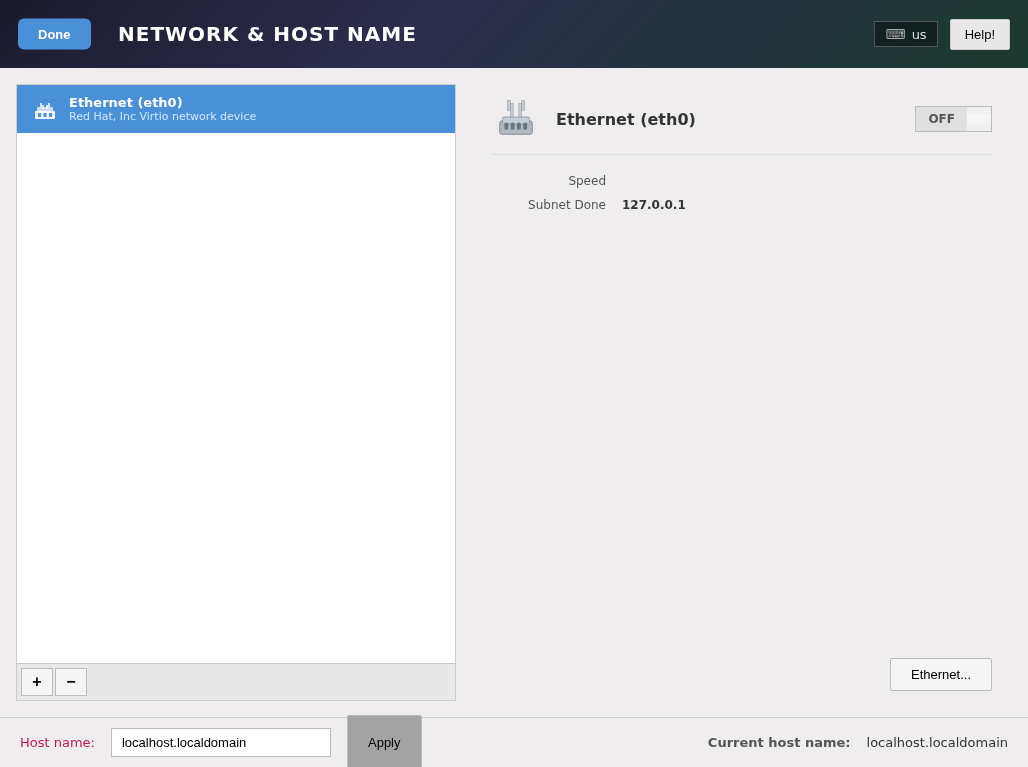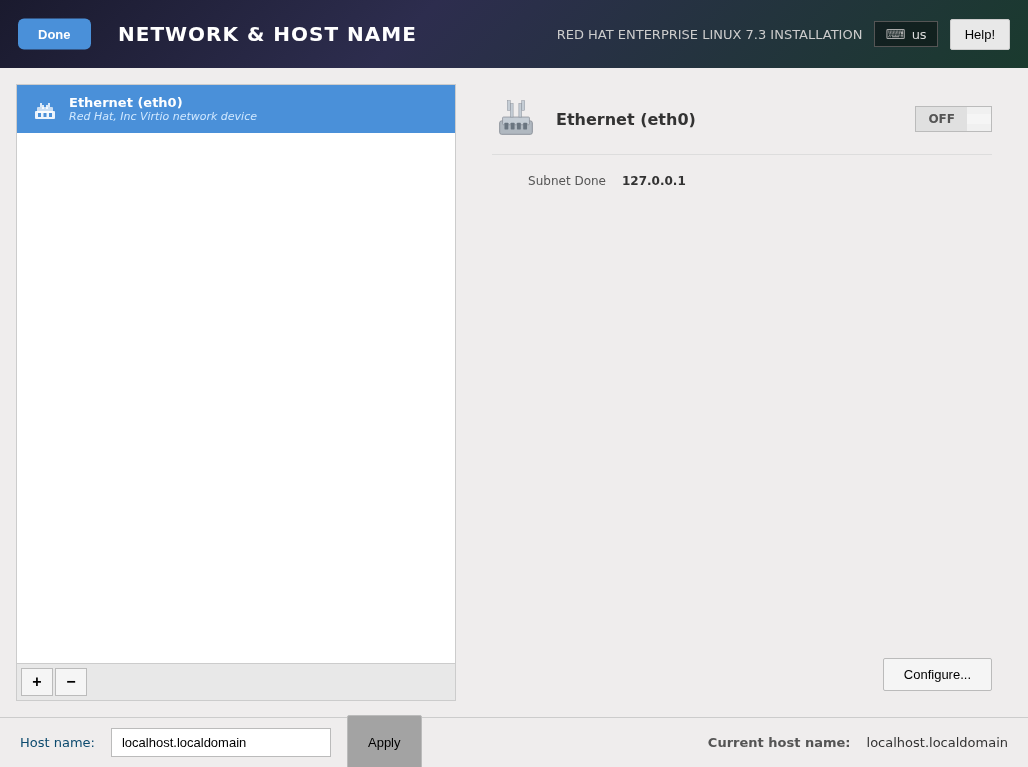"RED HAT ENTERPRISE LINUX 7.3" span.header-install-text { html: <span>RED HAT ENTERPRISE LINUX 7.3 INSTALLATION</span> -> none }
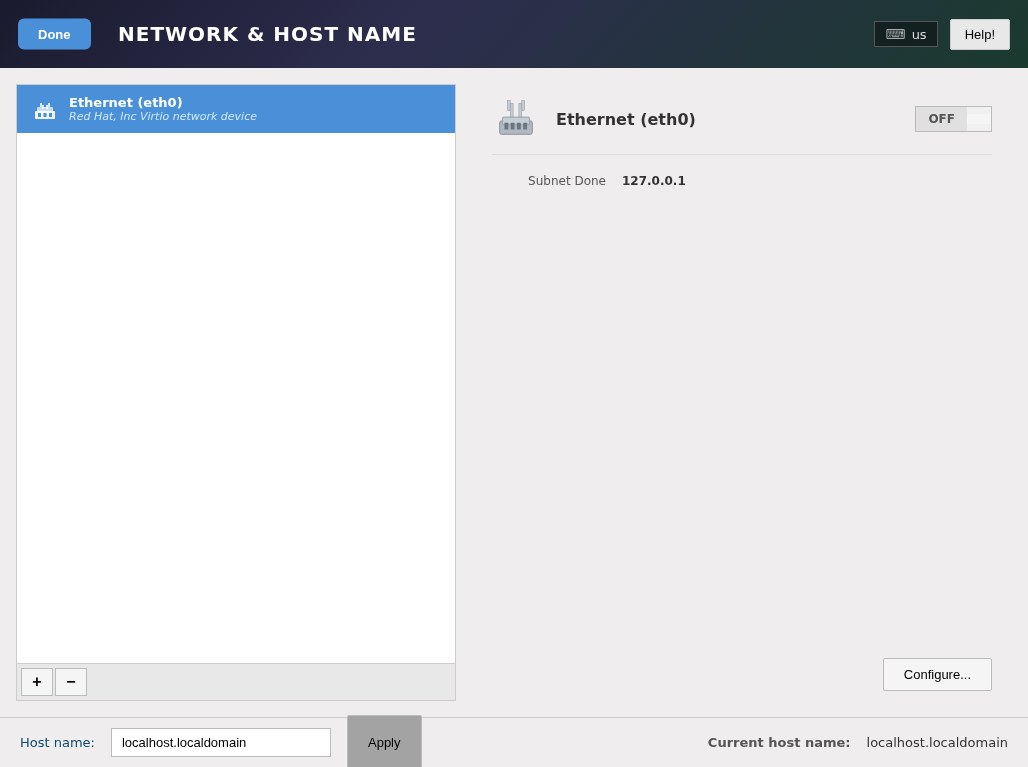"Red Hat, Inc Virtio network" .device-subtitle { font-style: italic -> none }
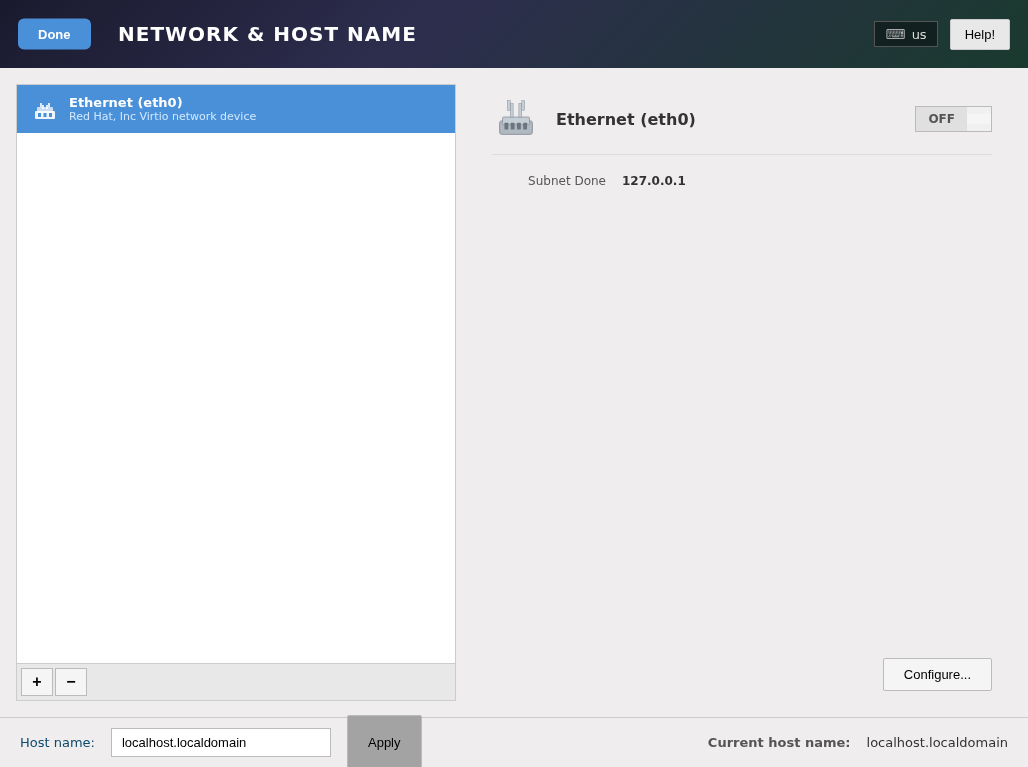"Speed" tr { html: none -> <tr> <td>Speed</td> <td></td> </tr> }
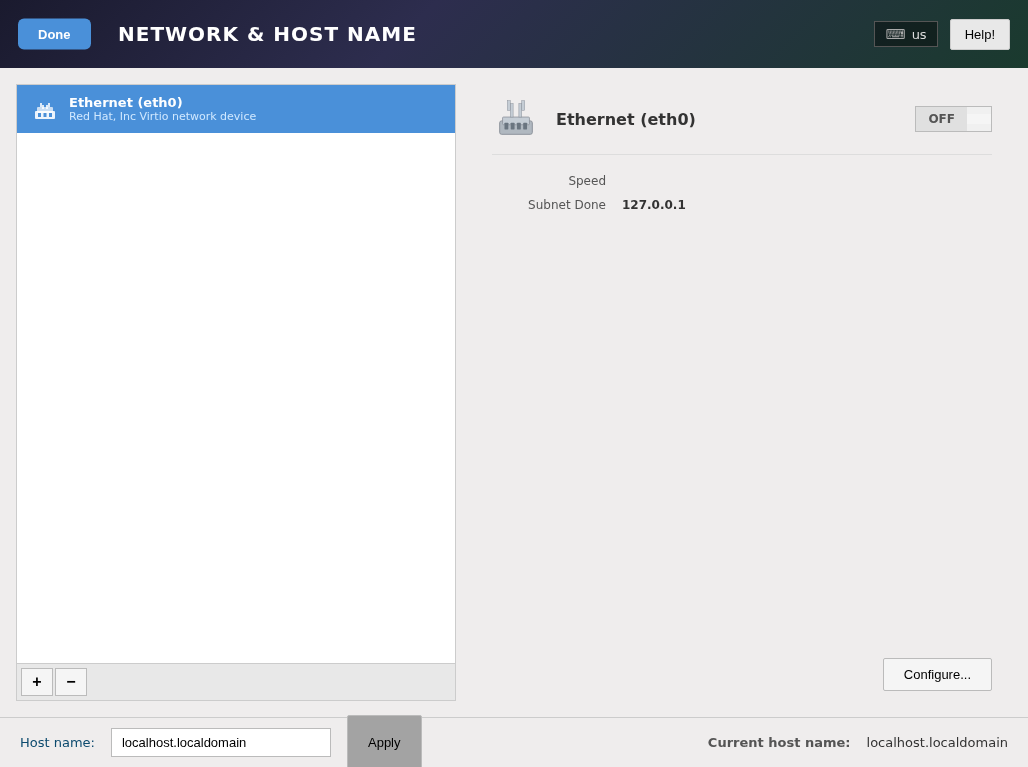"Configure..." button.configure-button { text: Configure -> Ethernet }
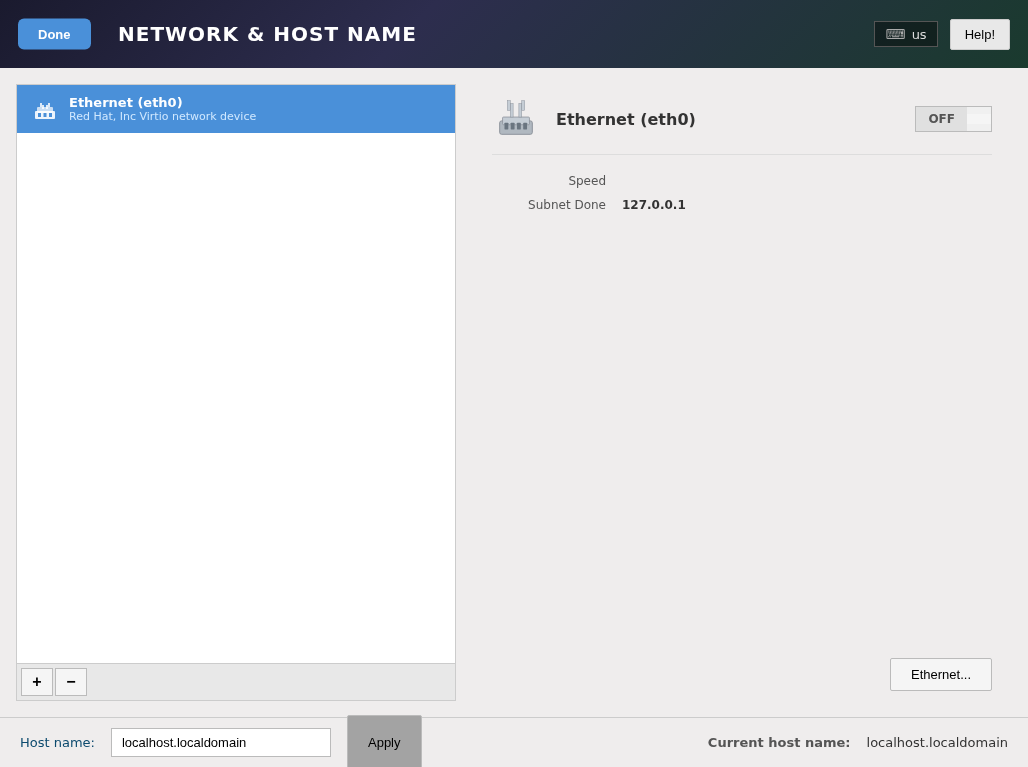"Host name:" .hostname-label { color: #0c4a6e -> #be185d }
